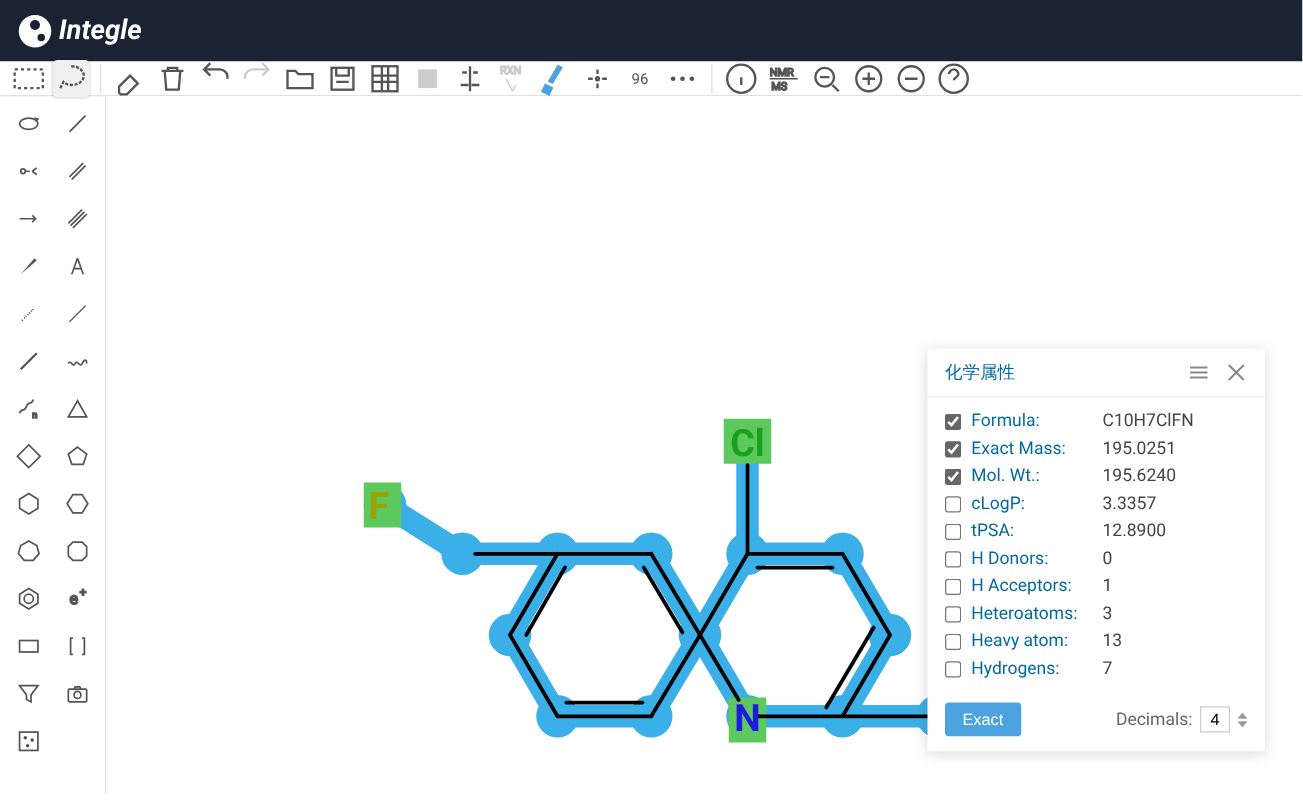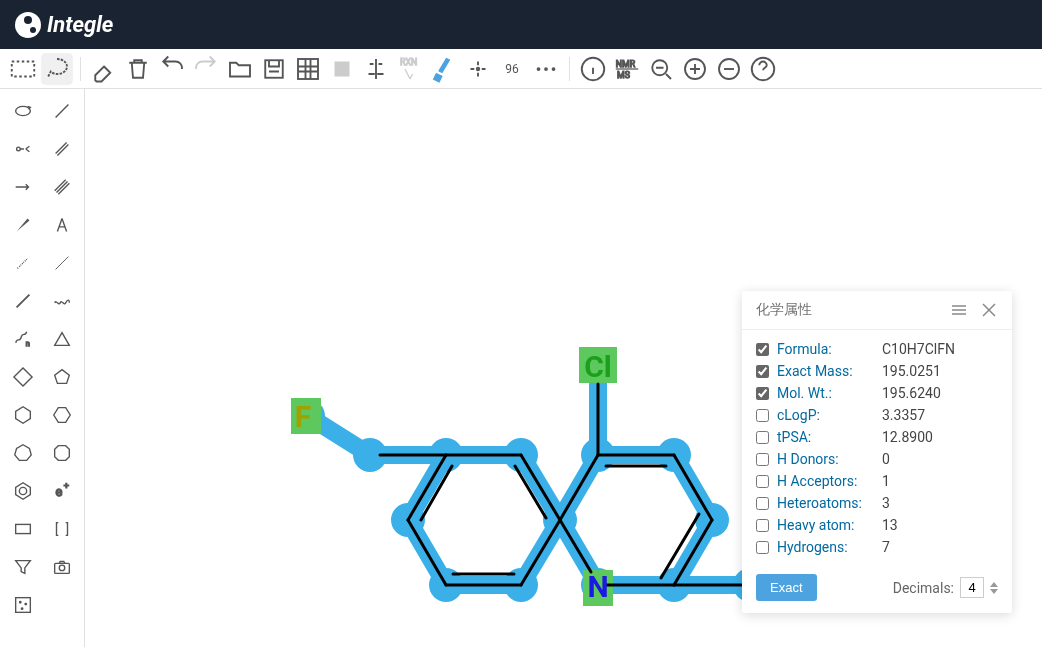"RXN" .top-toolbar { height: 40px -> 28px }
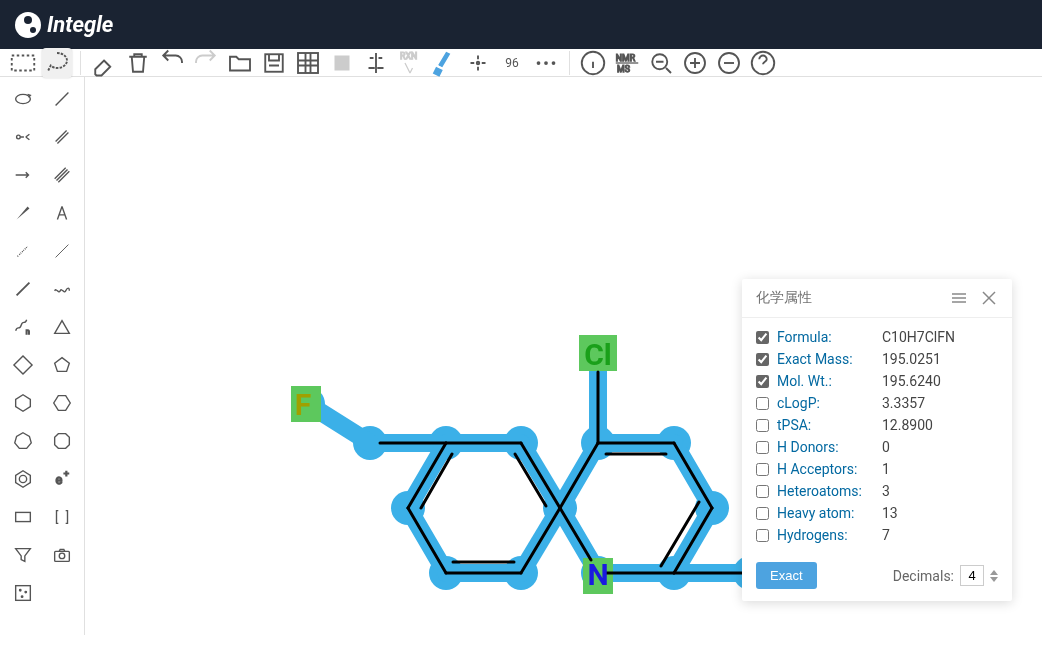"化学属性" .panel-title { color: #737373 -> #0369a1 }
